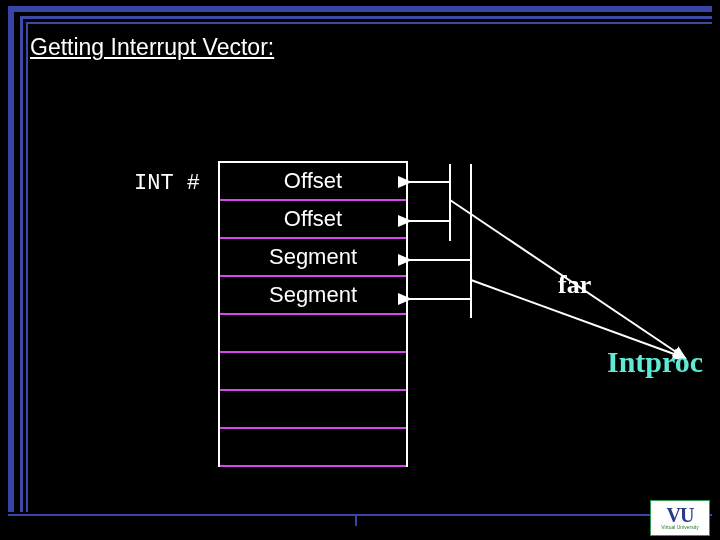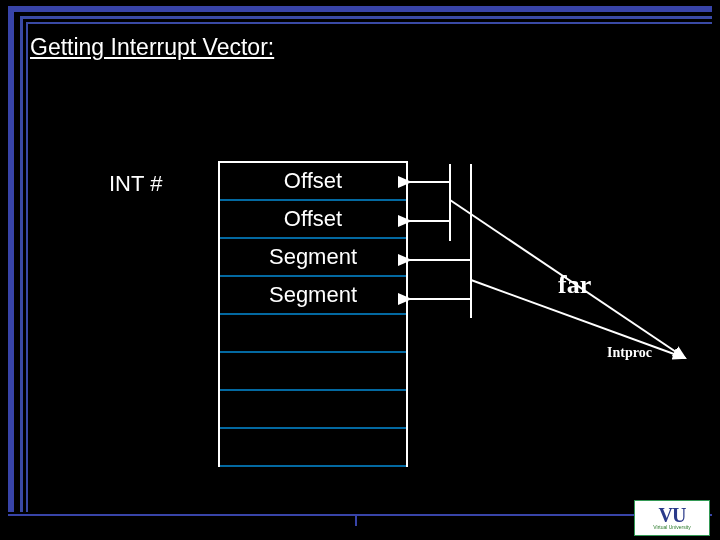"INT #" .int-label { font-family: Liberation Sans, sans-serif -> Liberation Mono, monospace; left: 109px -> 134px }
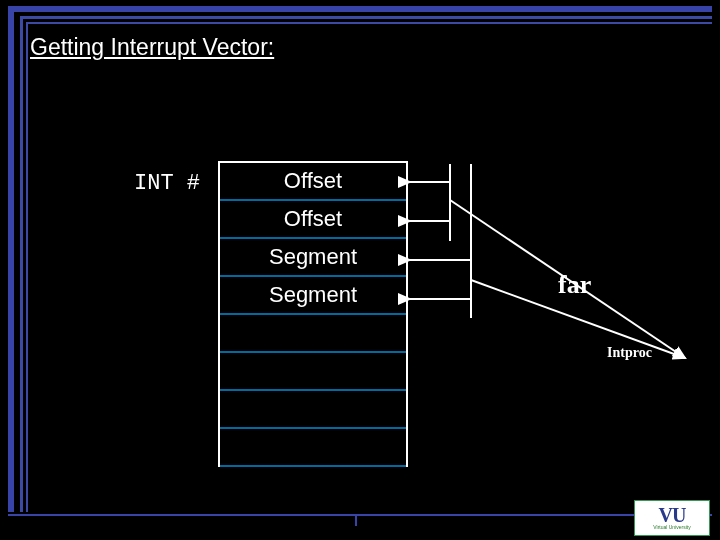"Offset" .cell { border-bottom: 2px solid #0369a1 -> 2px solid #d946ef }
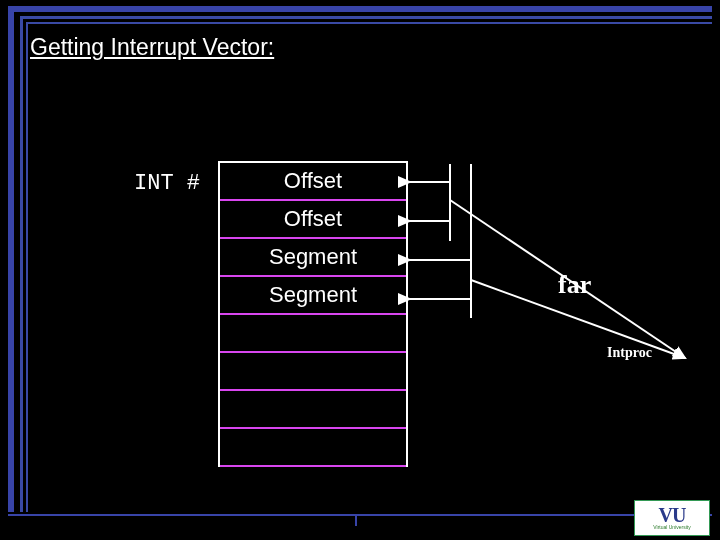"Intproc" .intproc-label { color: #ffffff -> #5eead4; font-size: 14px -> 30px }
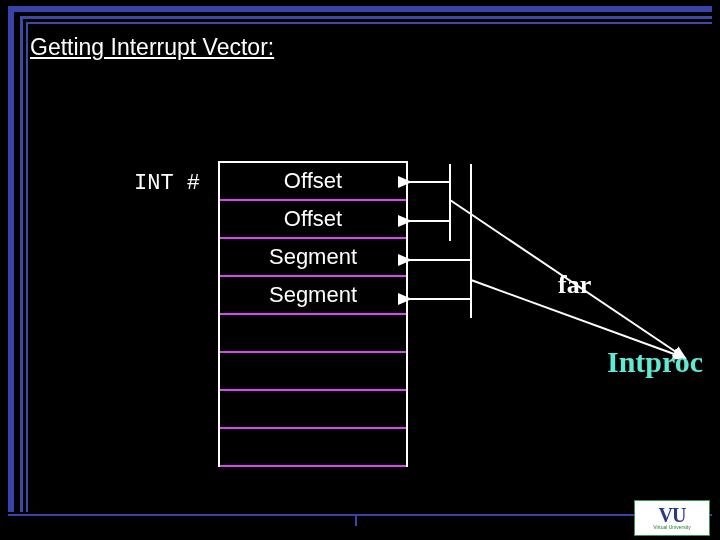"VU" .logo { width: 76px -> 60px }
